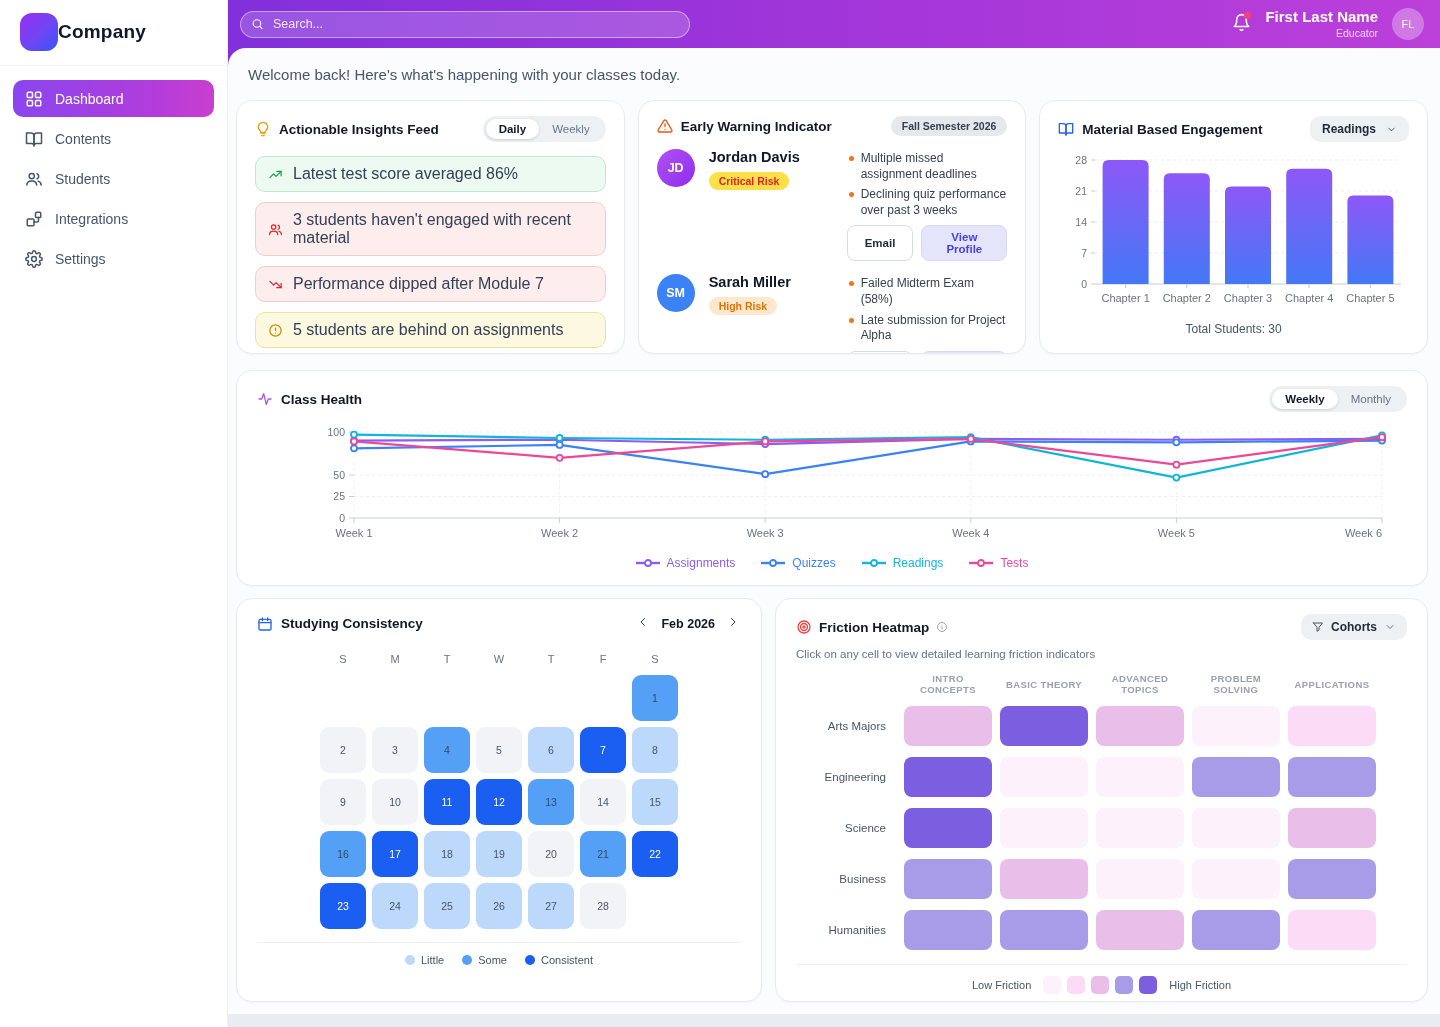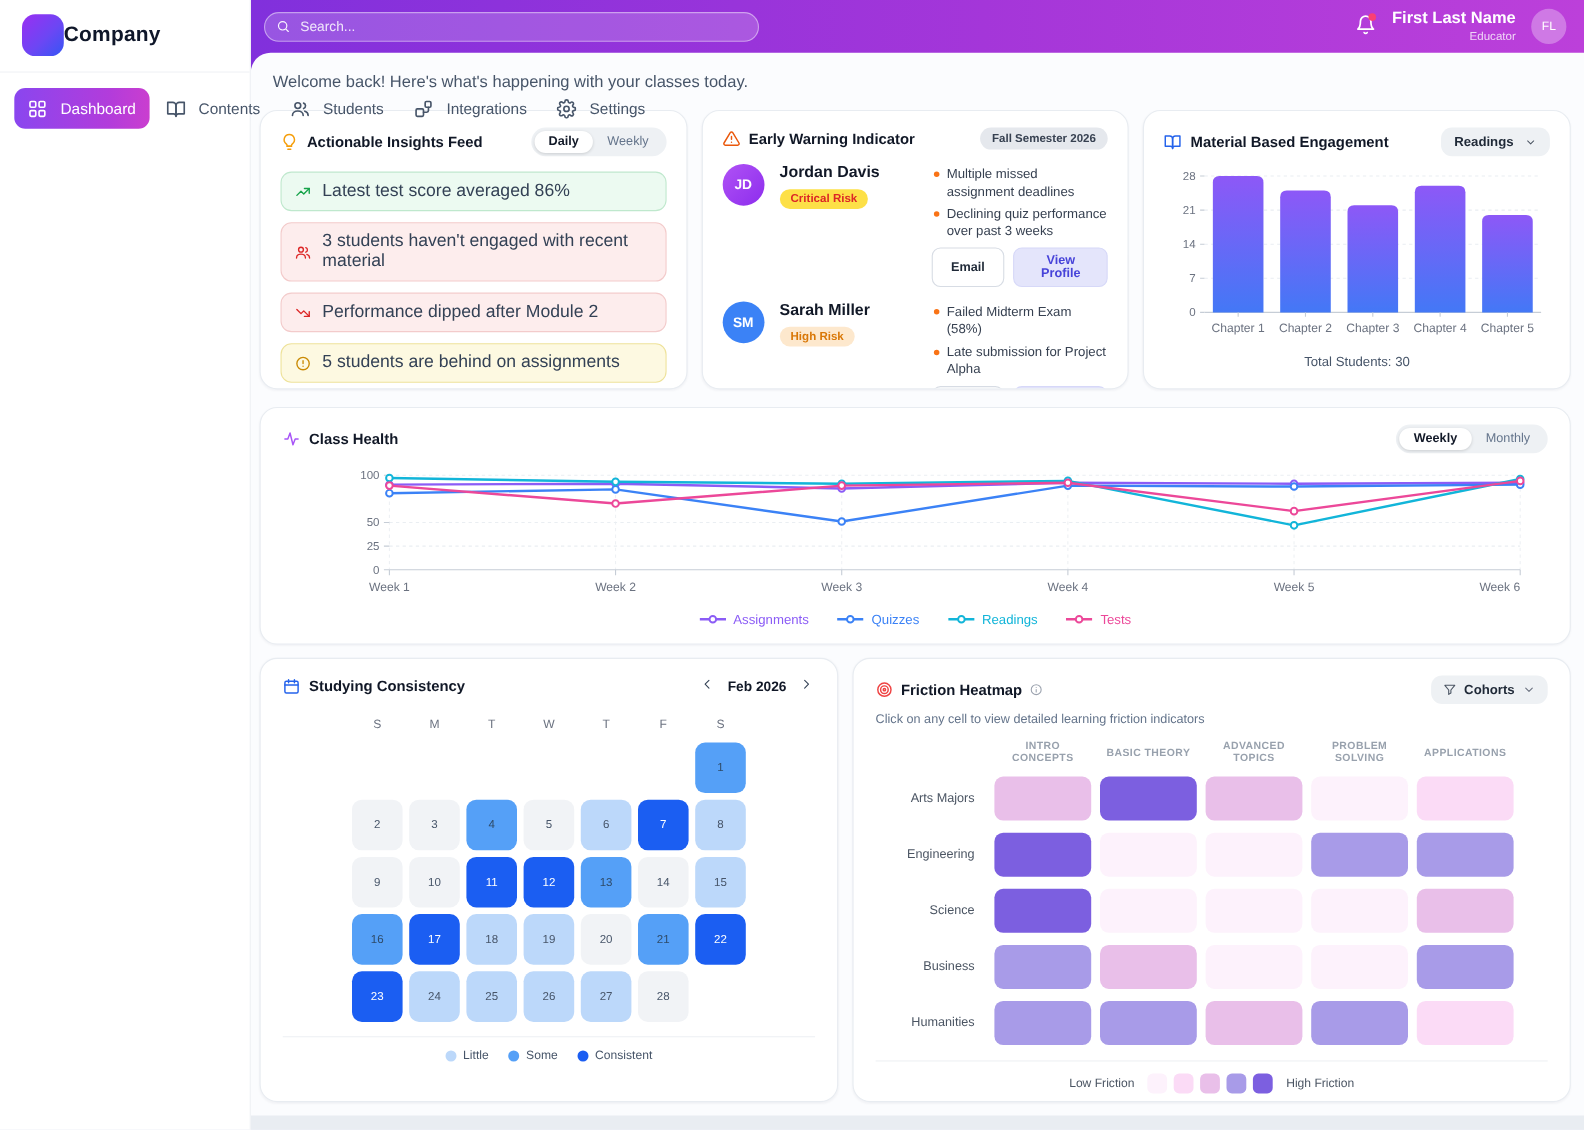"Dashboard" .nav { flex-direction: row -> column }
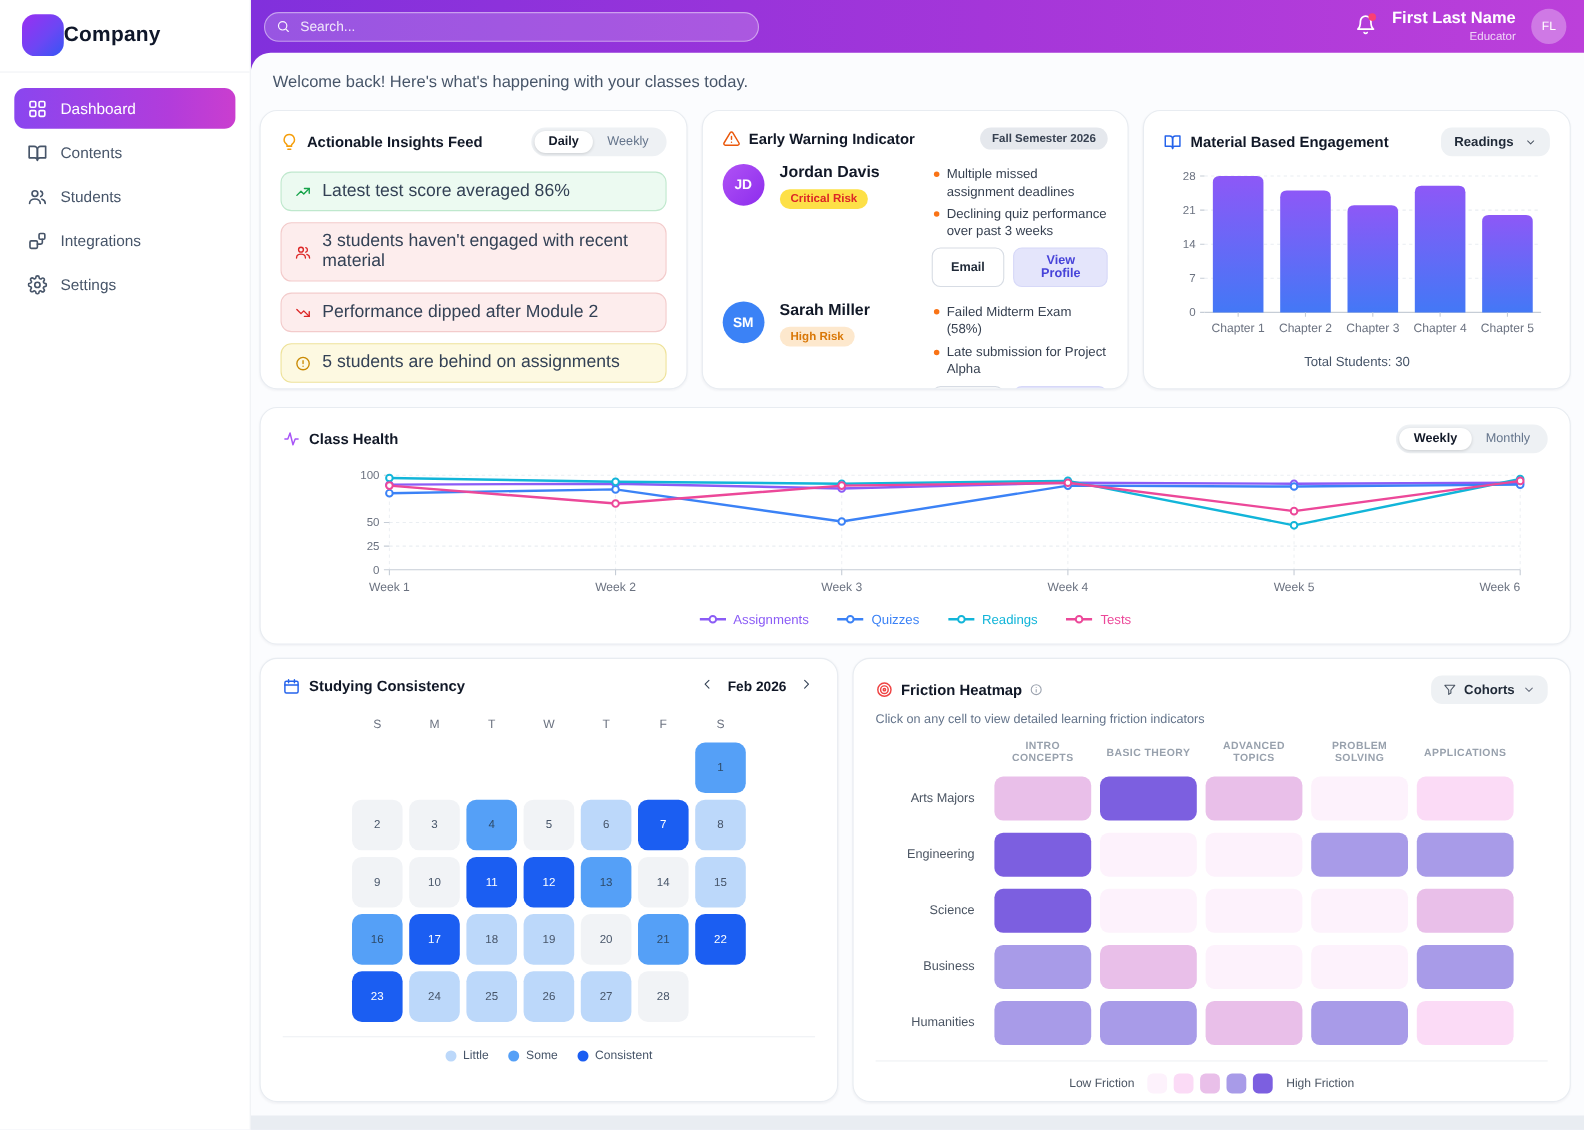"Performance dipped after Module 2" span { text: 2 -> 7 }
